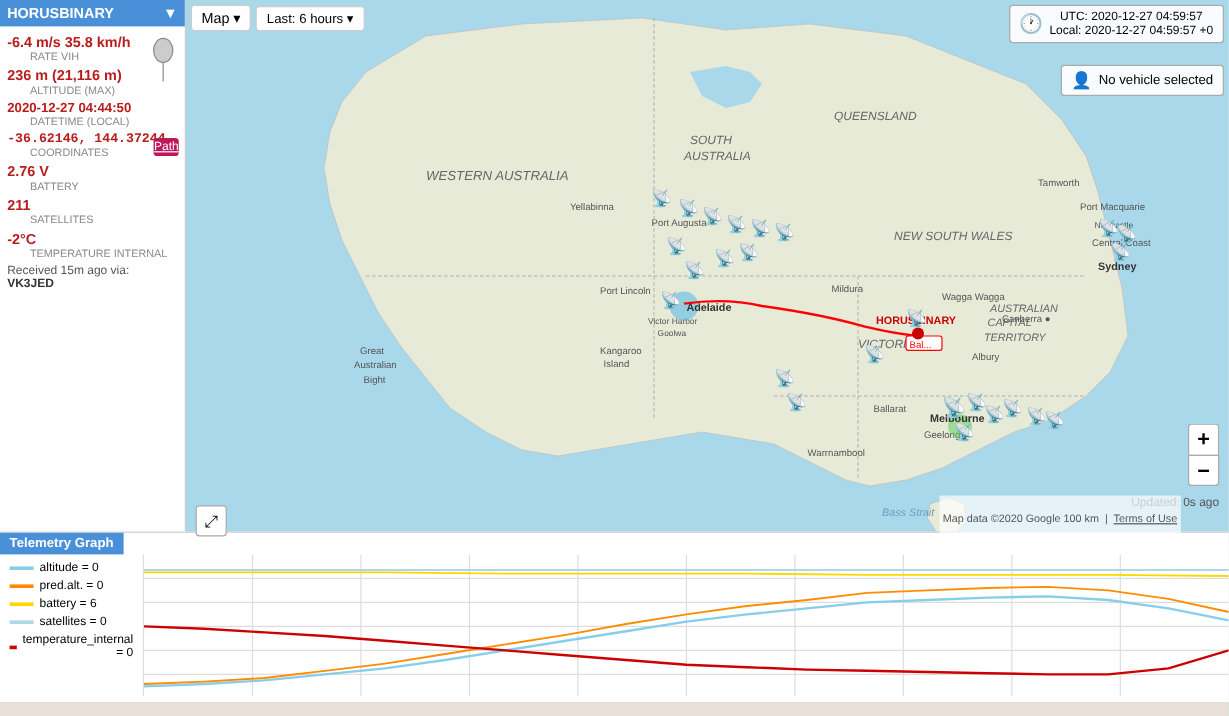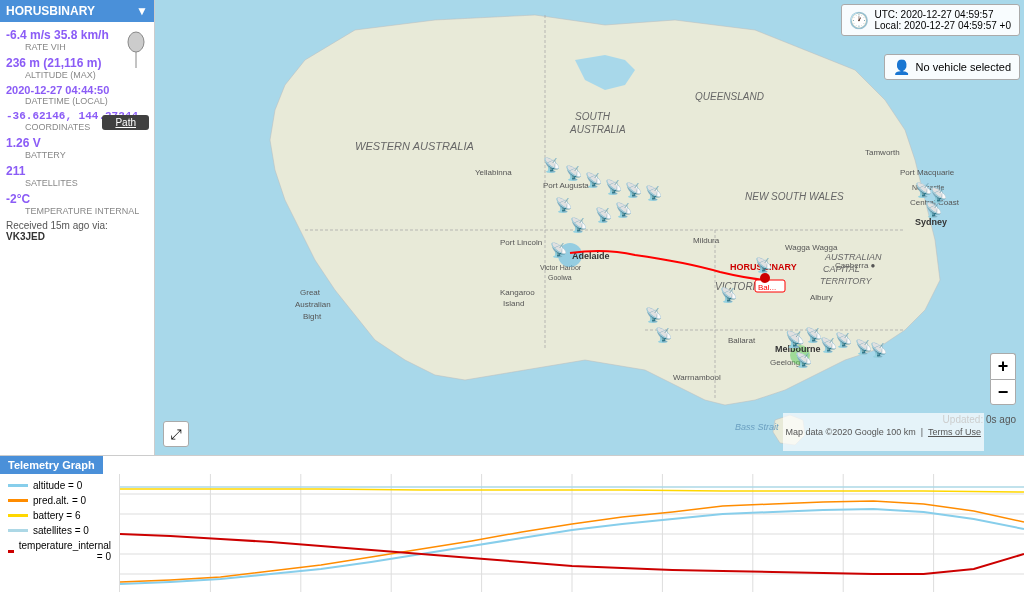"Map" div { html: none -> <div> <button> <span>Map</span> <span>▾</span> </button> <span> <span>Last: 6 hours</span> <span> ▾</span> </span> </div> }
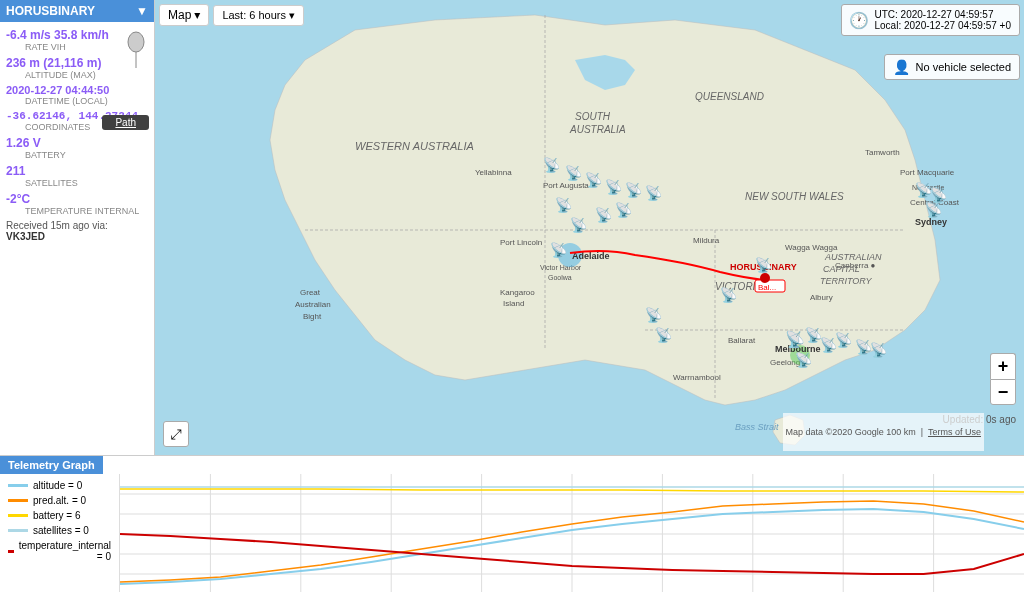"UTC: 2020-12-27 04:59:57" div { text-align: none -> center }
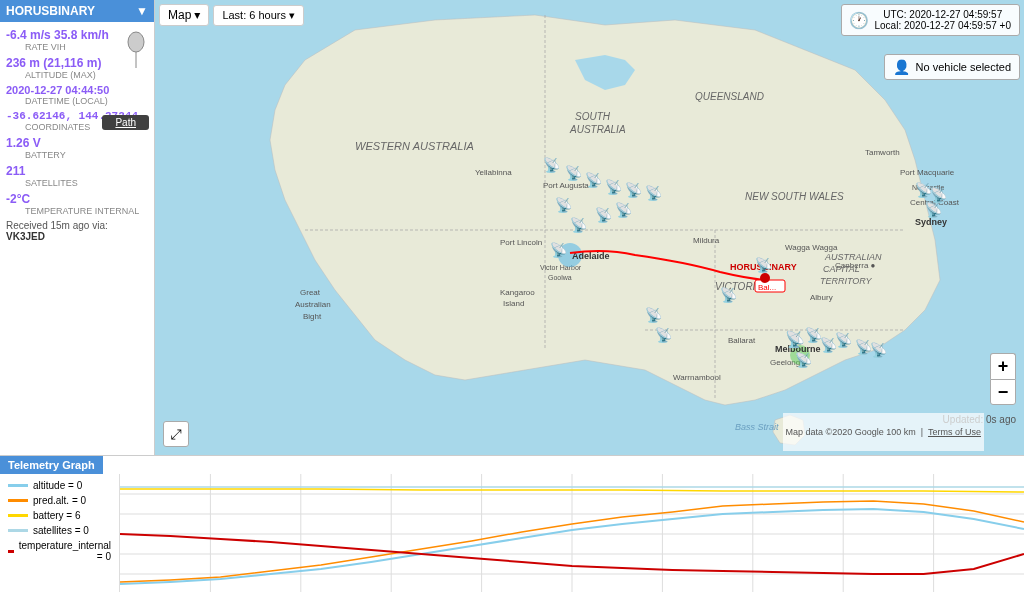"-6.4 m/s 35.8 km/h" .stat-value { color: #8b5cf6 -> #b91c1c }
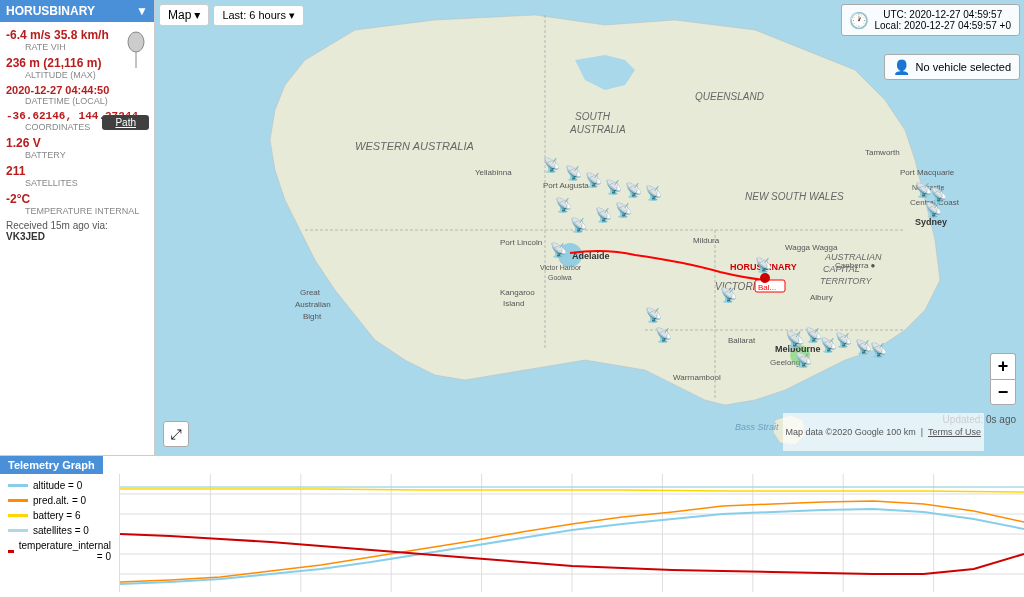"Path" .path-btn { background: #404040 -> #be185d; padding: 2px 13px -> 2px 0 }
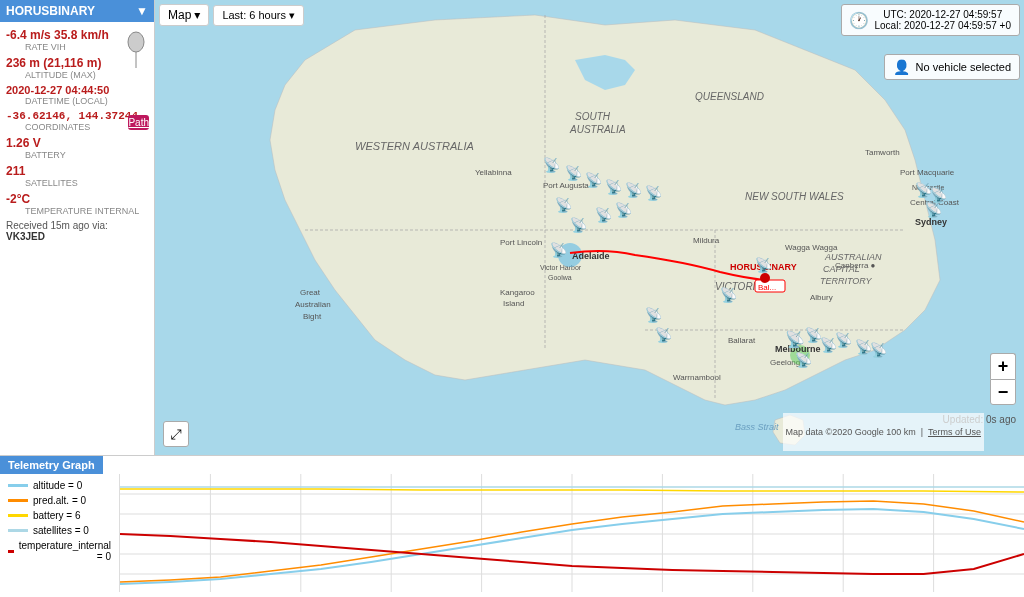"1.26 V" div.stat-value { text: 1.26 -> 2.76 }
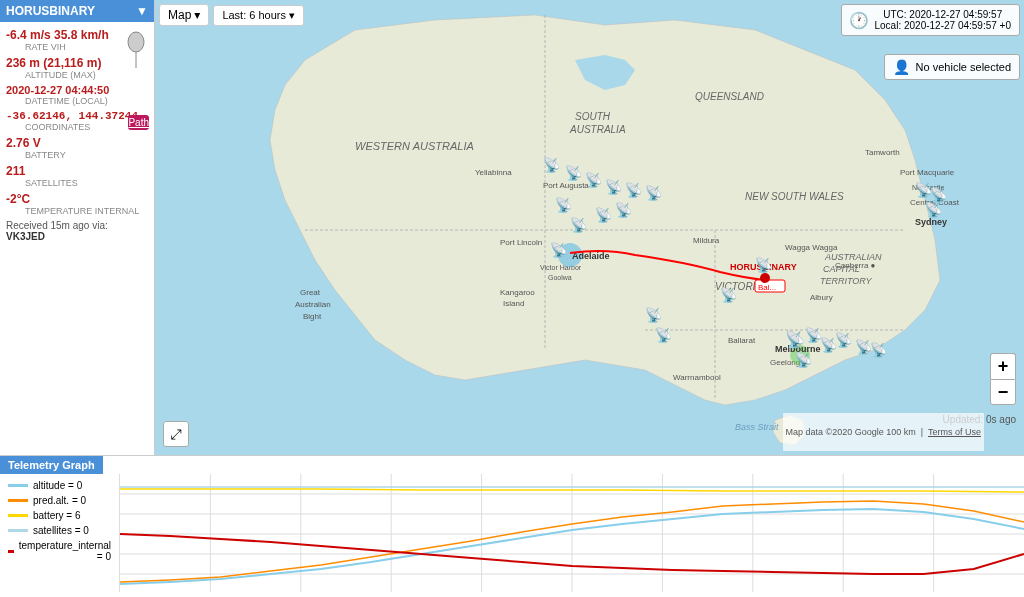"Telemetry Graph" #telemetry-section { bottom: 0 -> 12px }
